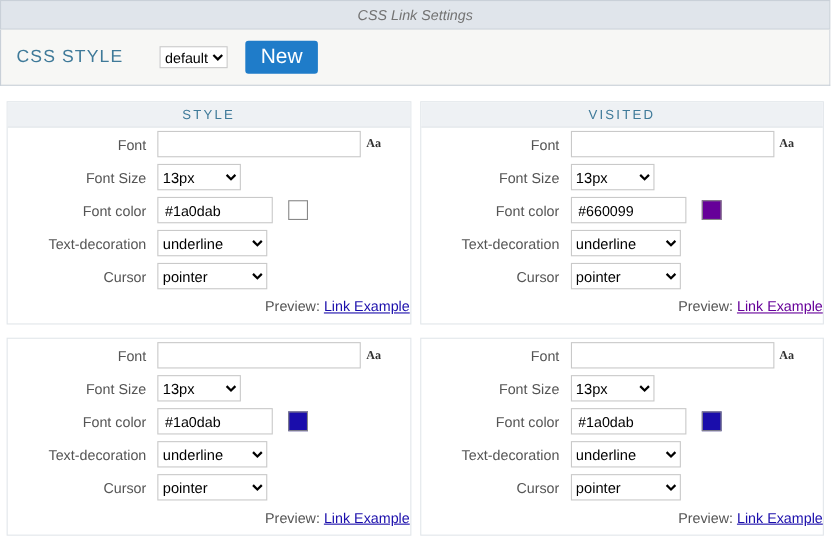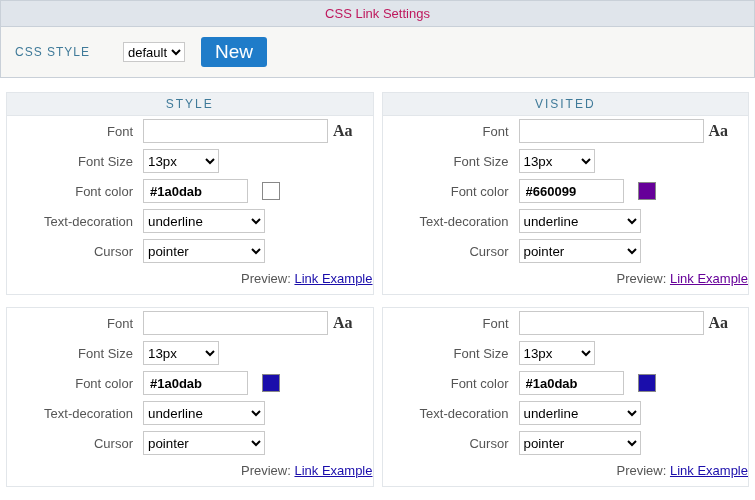"CSS Link Settings" .titlebar { color: #be185d -> #737373; font-style: none -> italic }
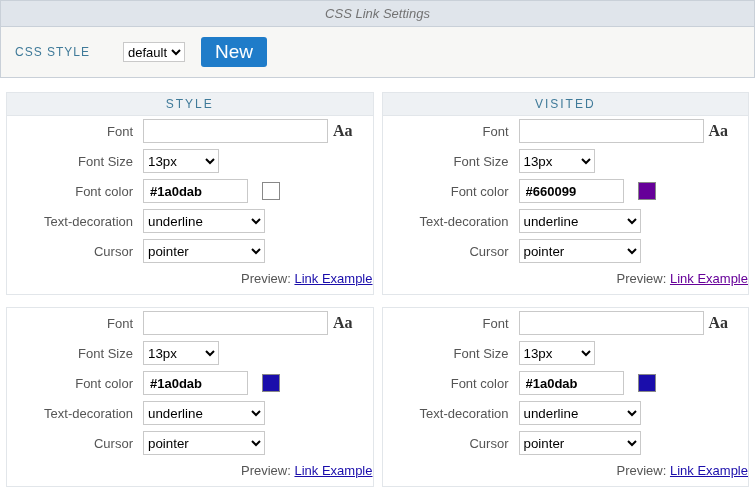"CSS STYLE" .toolbar-label { font-size: 12px -> 16px }
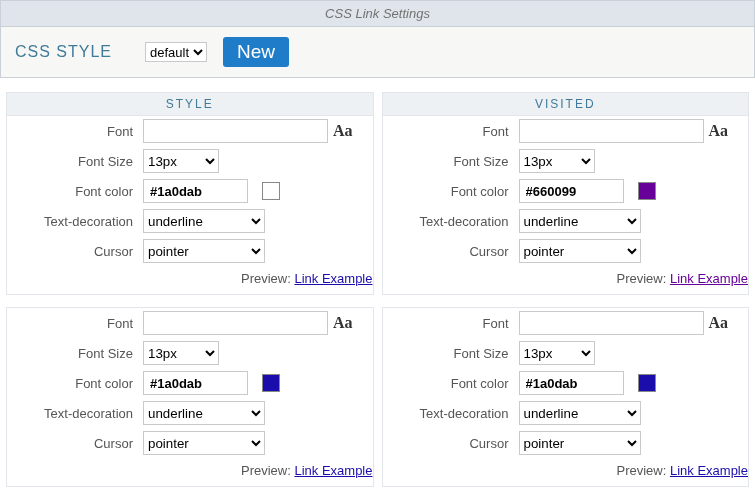"Aa" .aa { font-size: 16px -> 11px }
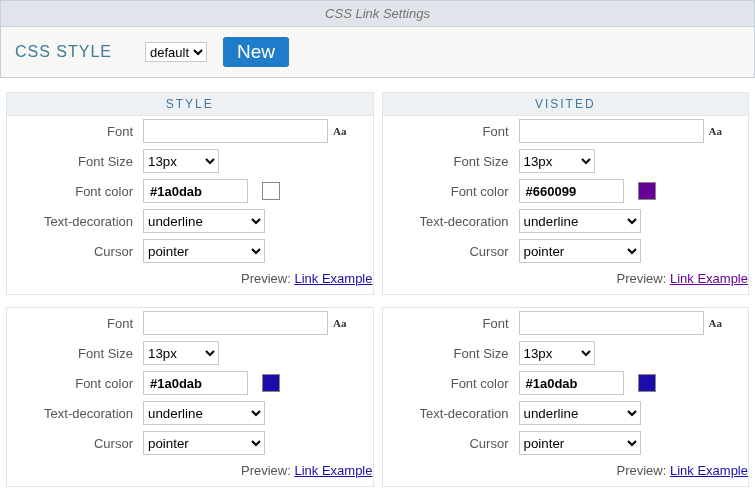"#1a0dab" .text-input { font-weight: bold -> none }
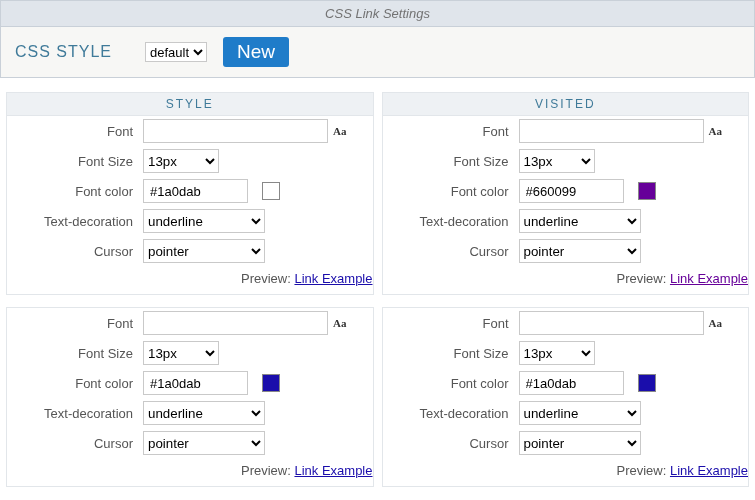"underline" .deco-select, .cursor-select { width: 122px -> 100px }
